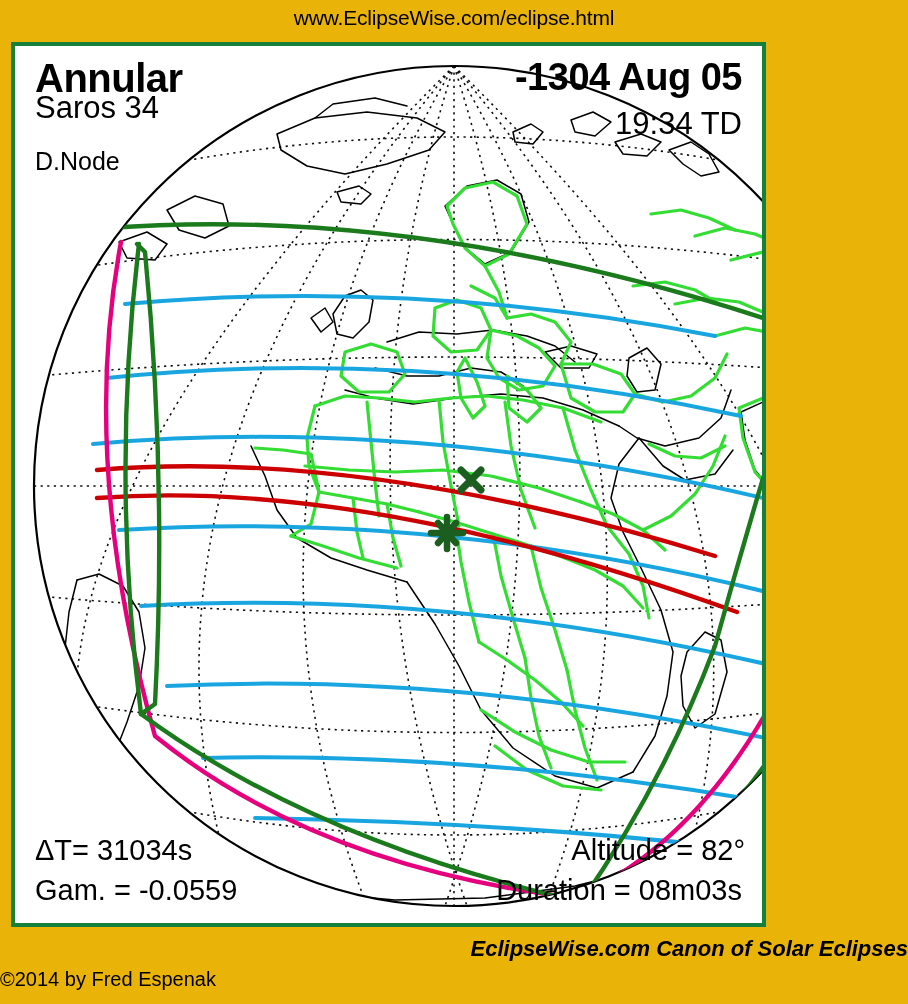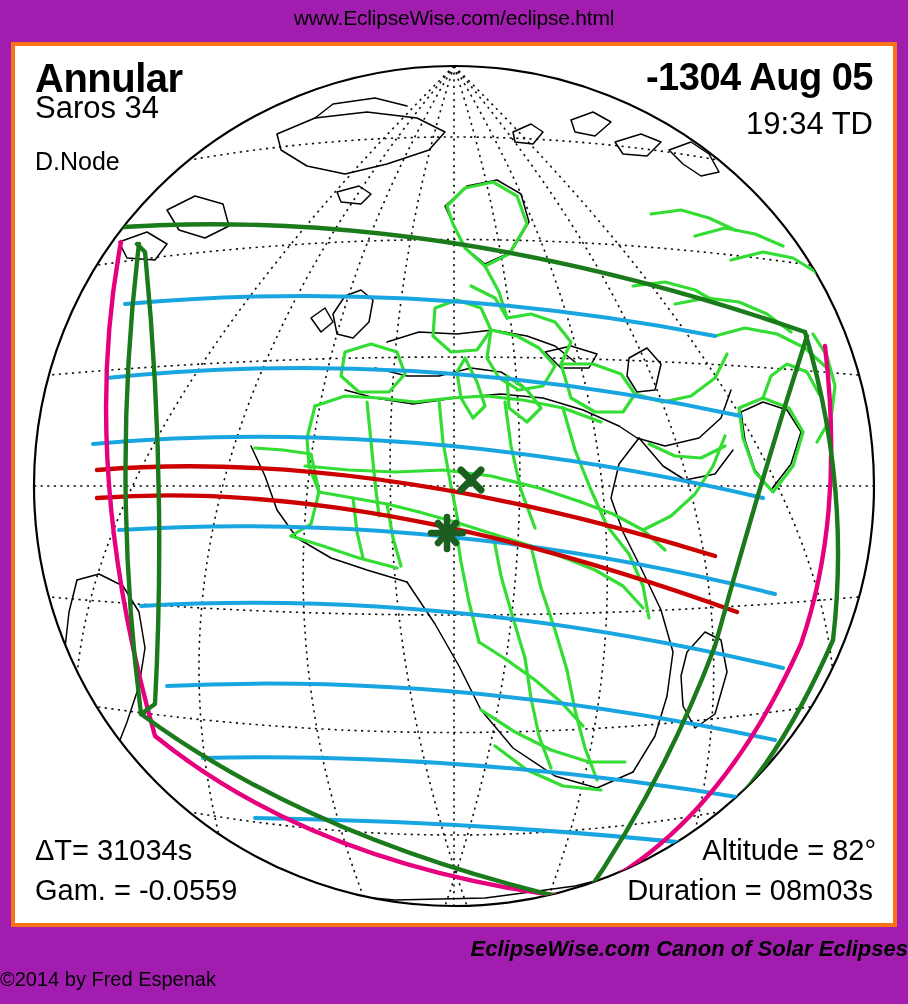"www.EclipseWise.com/eclipse.html" #page { background: #a21caf -> #eab308 }
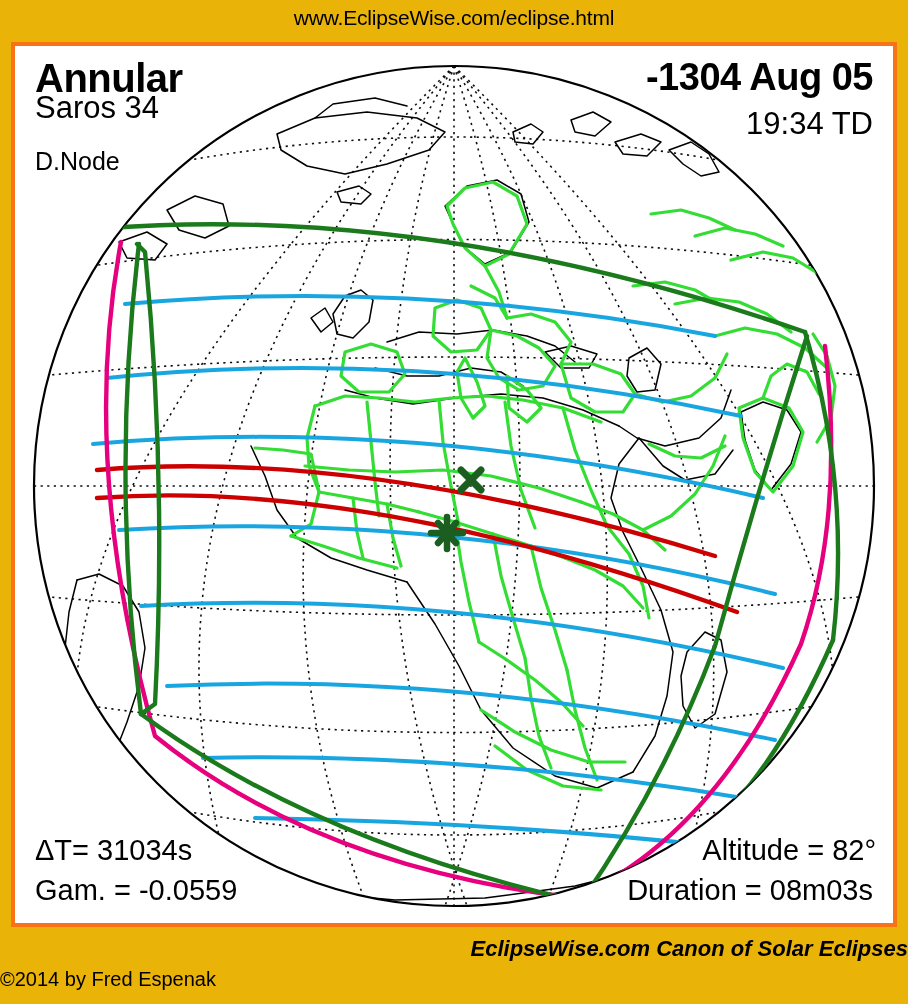"Annular" #frame { border: 4px solid #f97316 -> 4px solid #15803d; width: 886px -> 755px }
